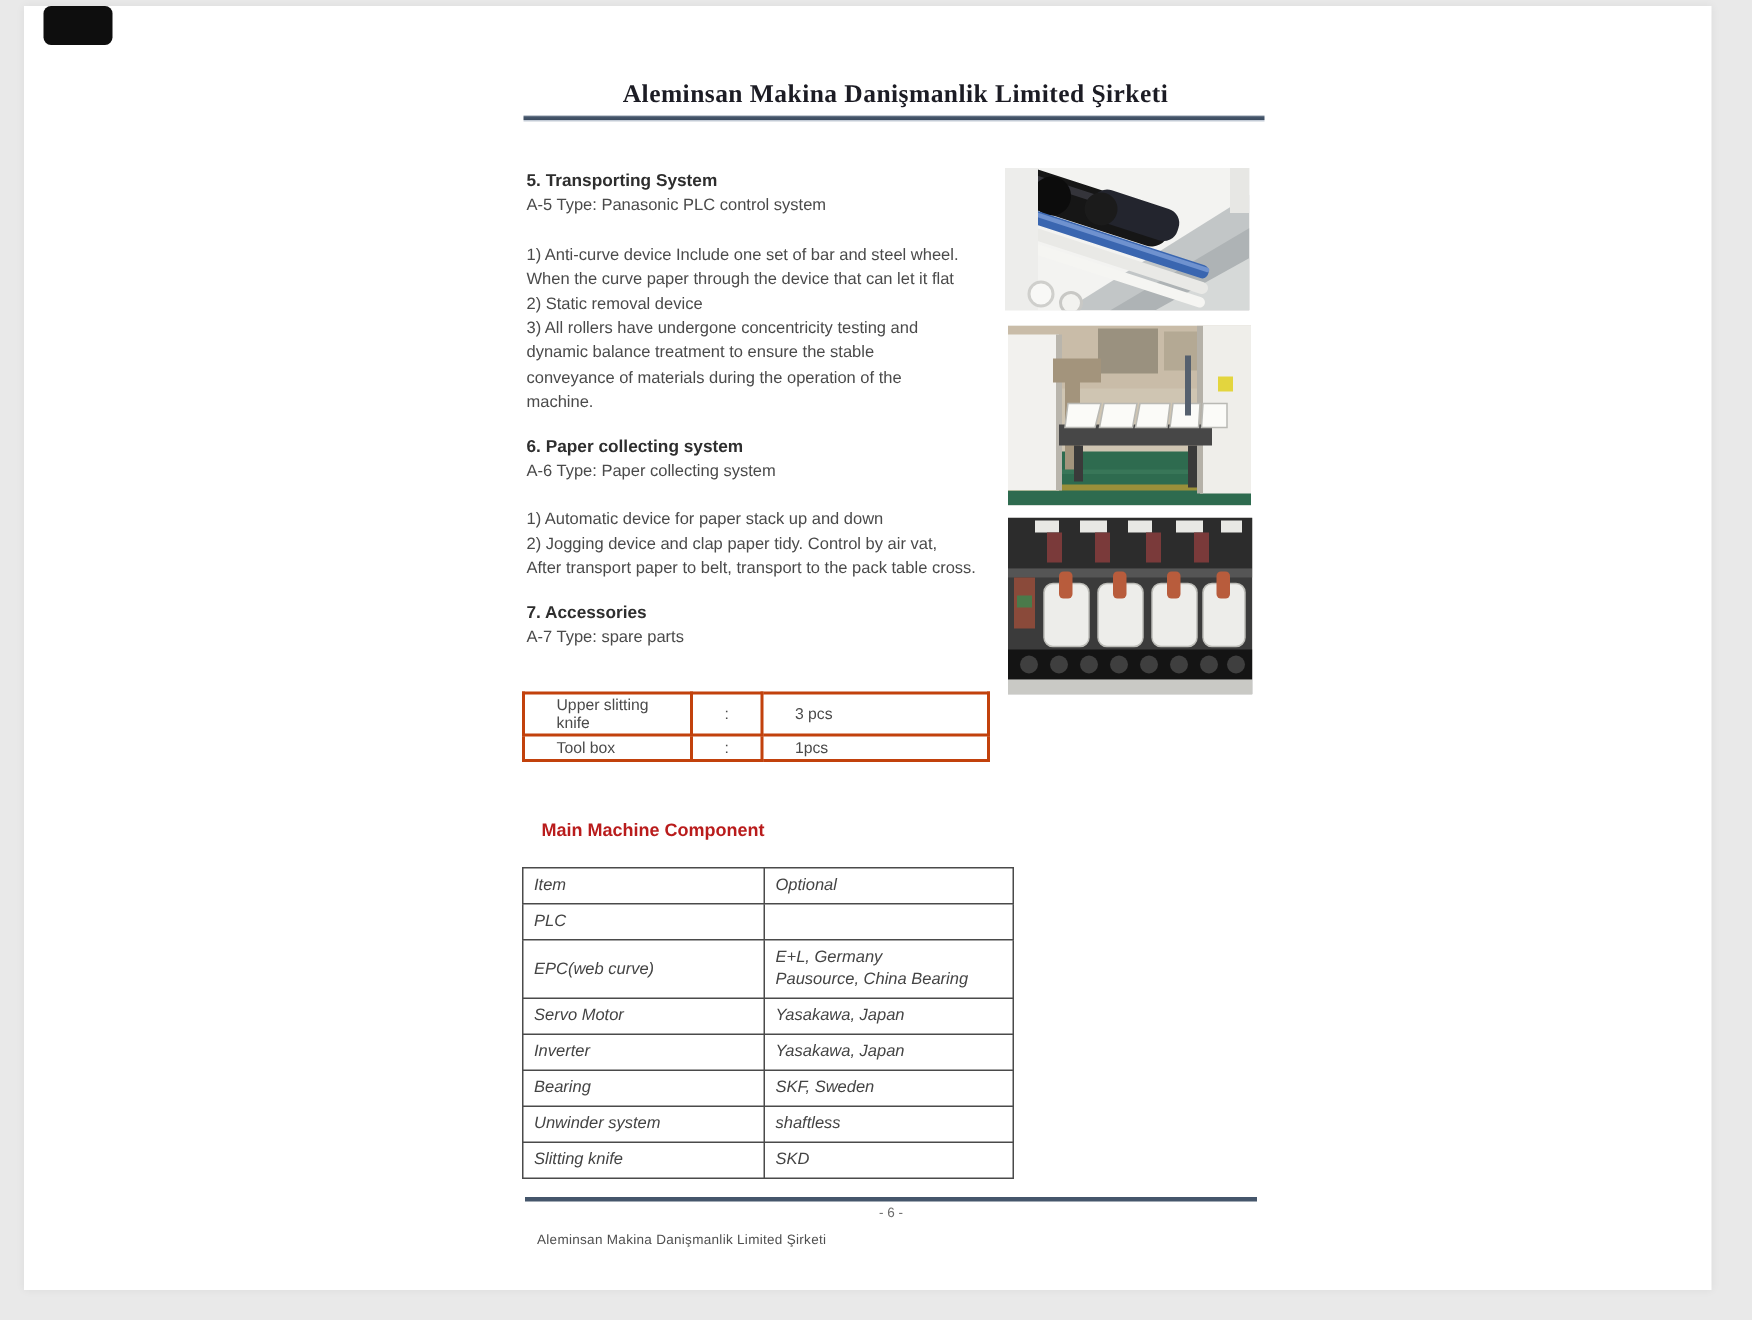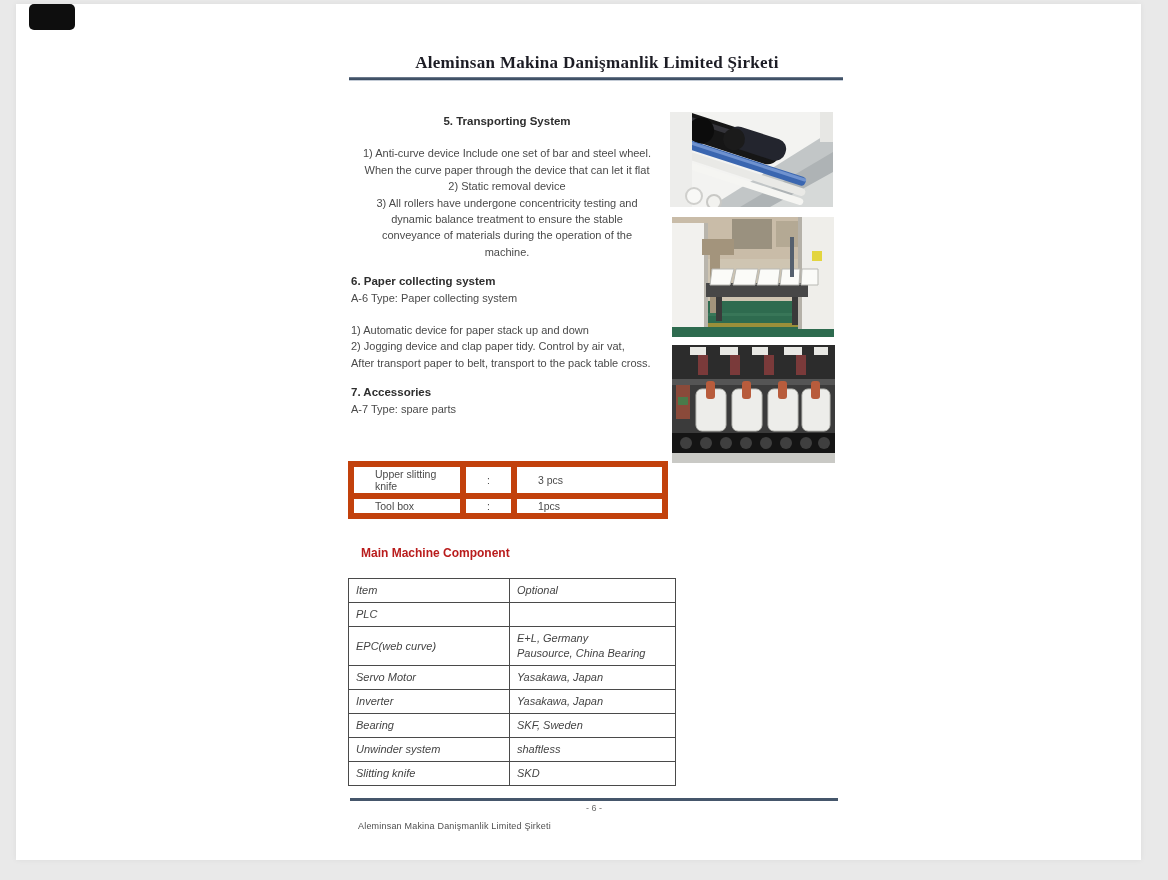"5. Transporting System" .section:first-child { text-align: center -> none }
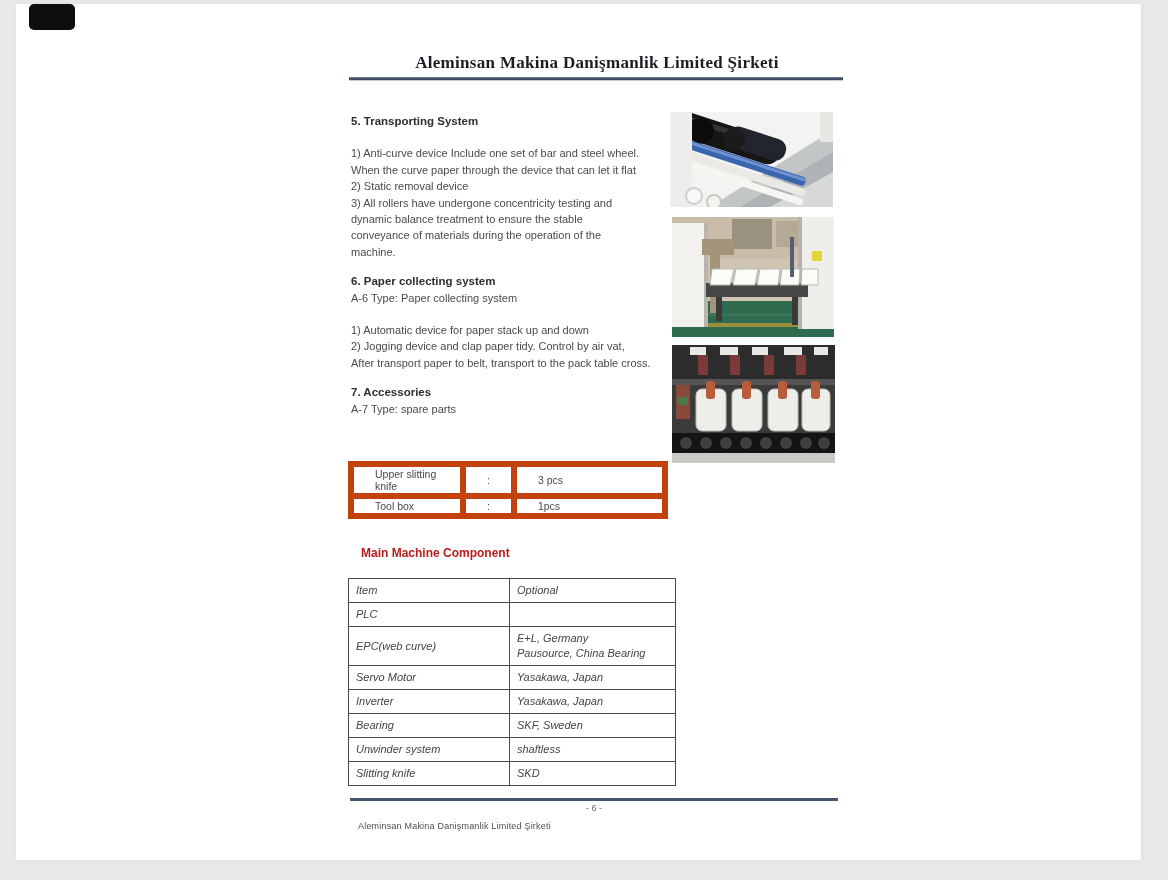"A-5 Type: Panasonic PLC control" div.sec-line { html: none -> <div>A-5 Type: Panasonic PLC control system</div> }
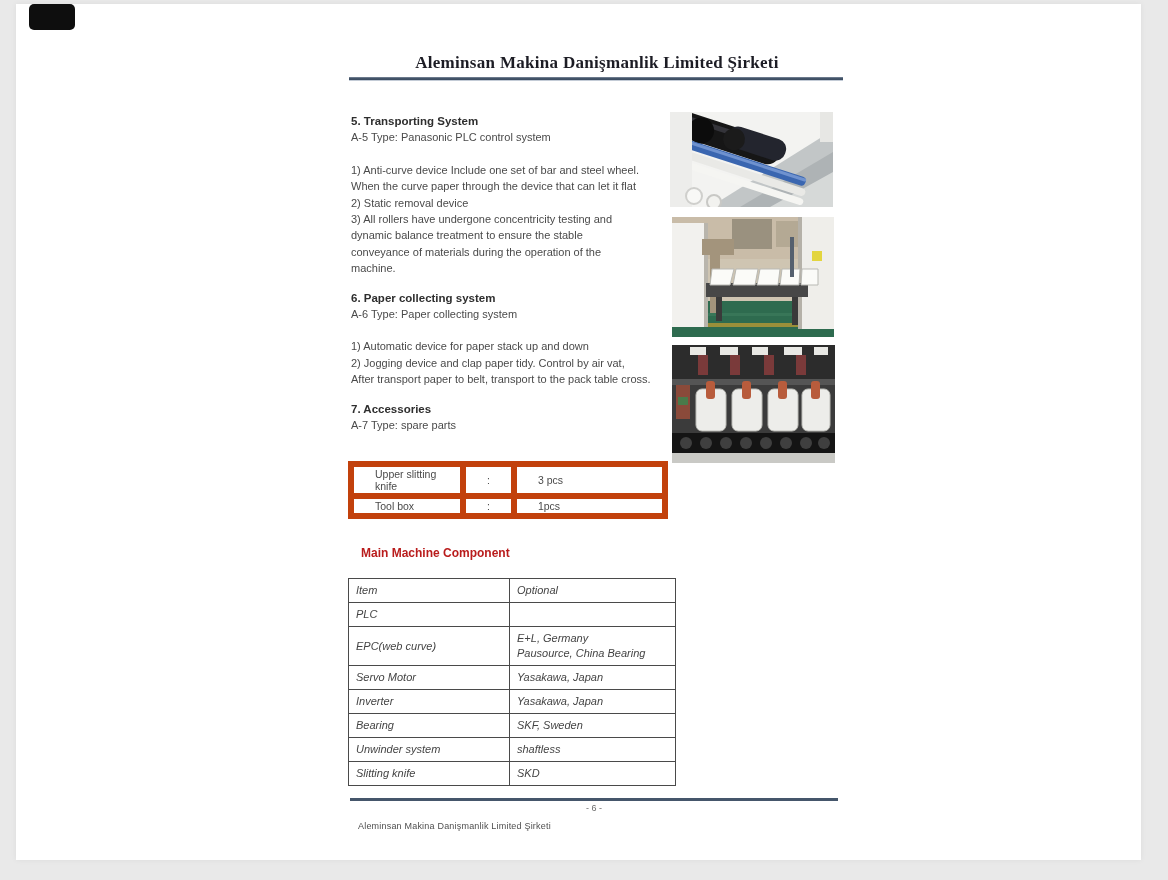"Upper slitting knife" .acc-table td { border: 6px solid #c2410c -> 2px solid #c2410c }
